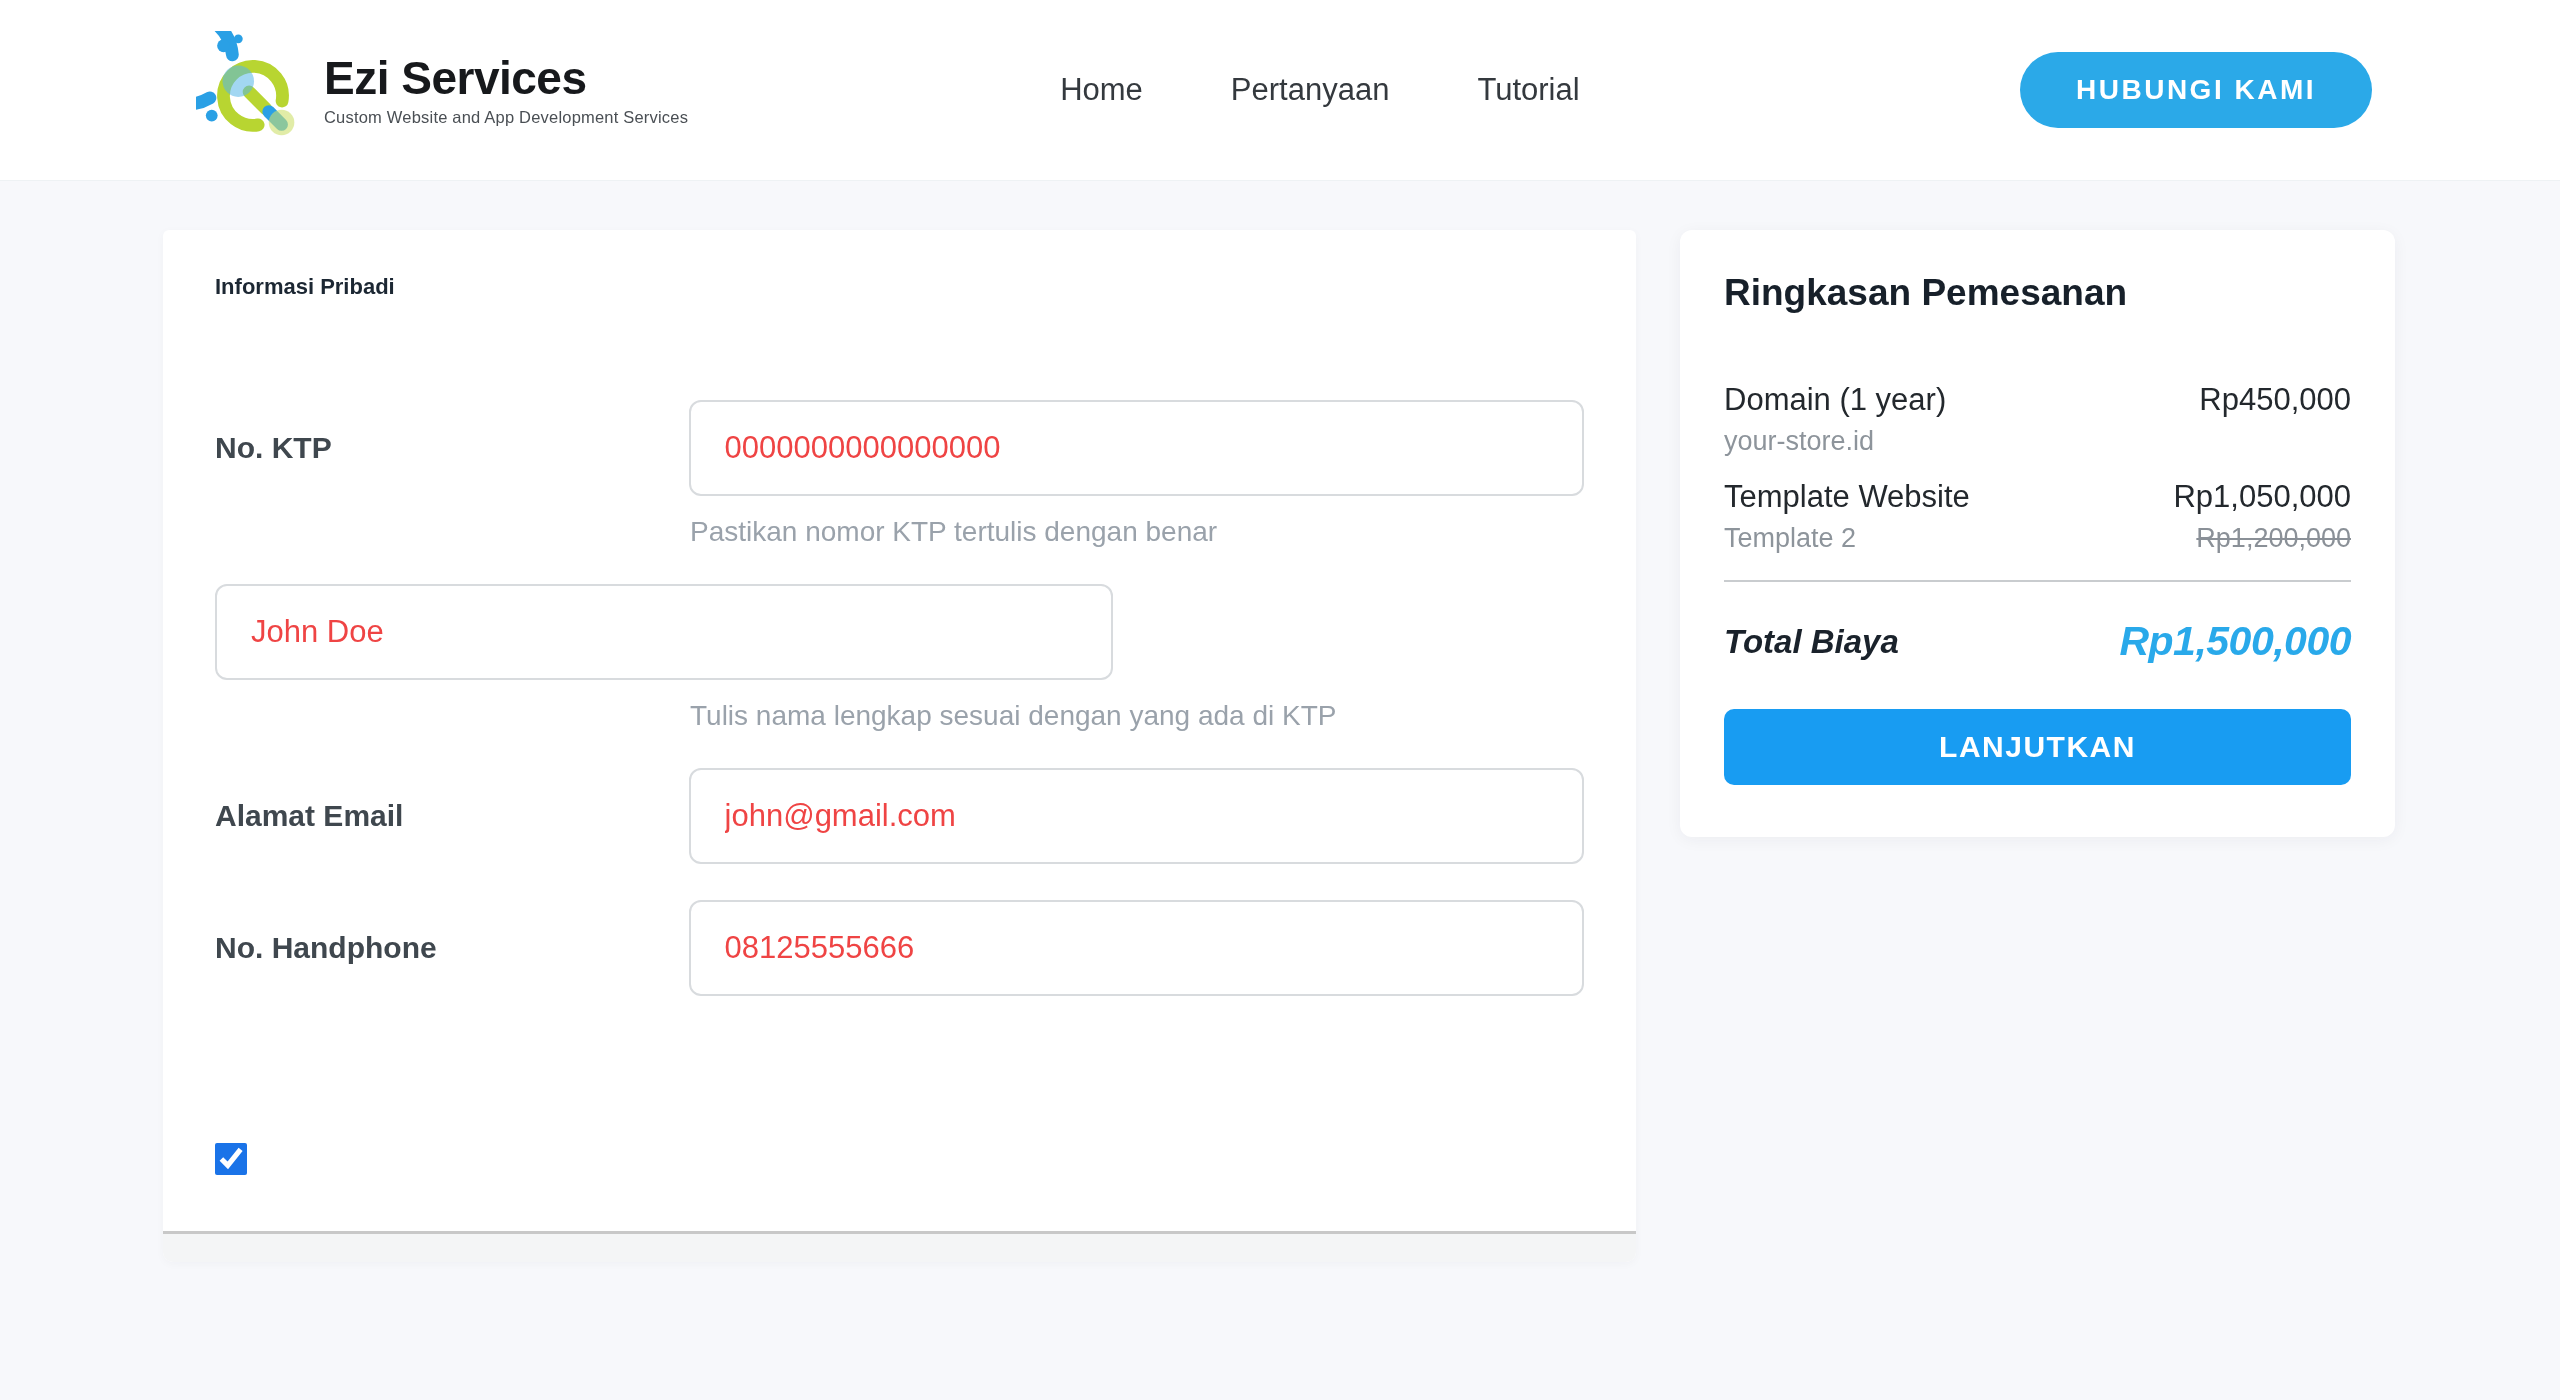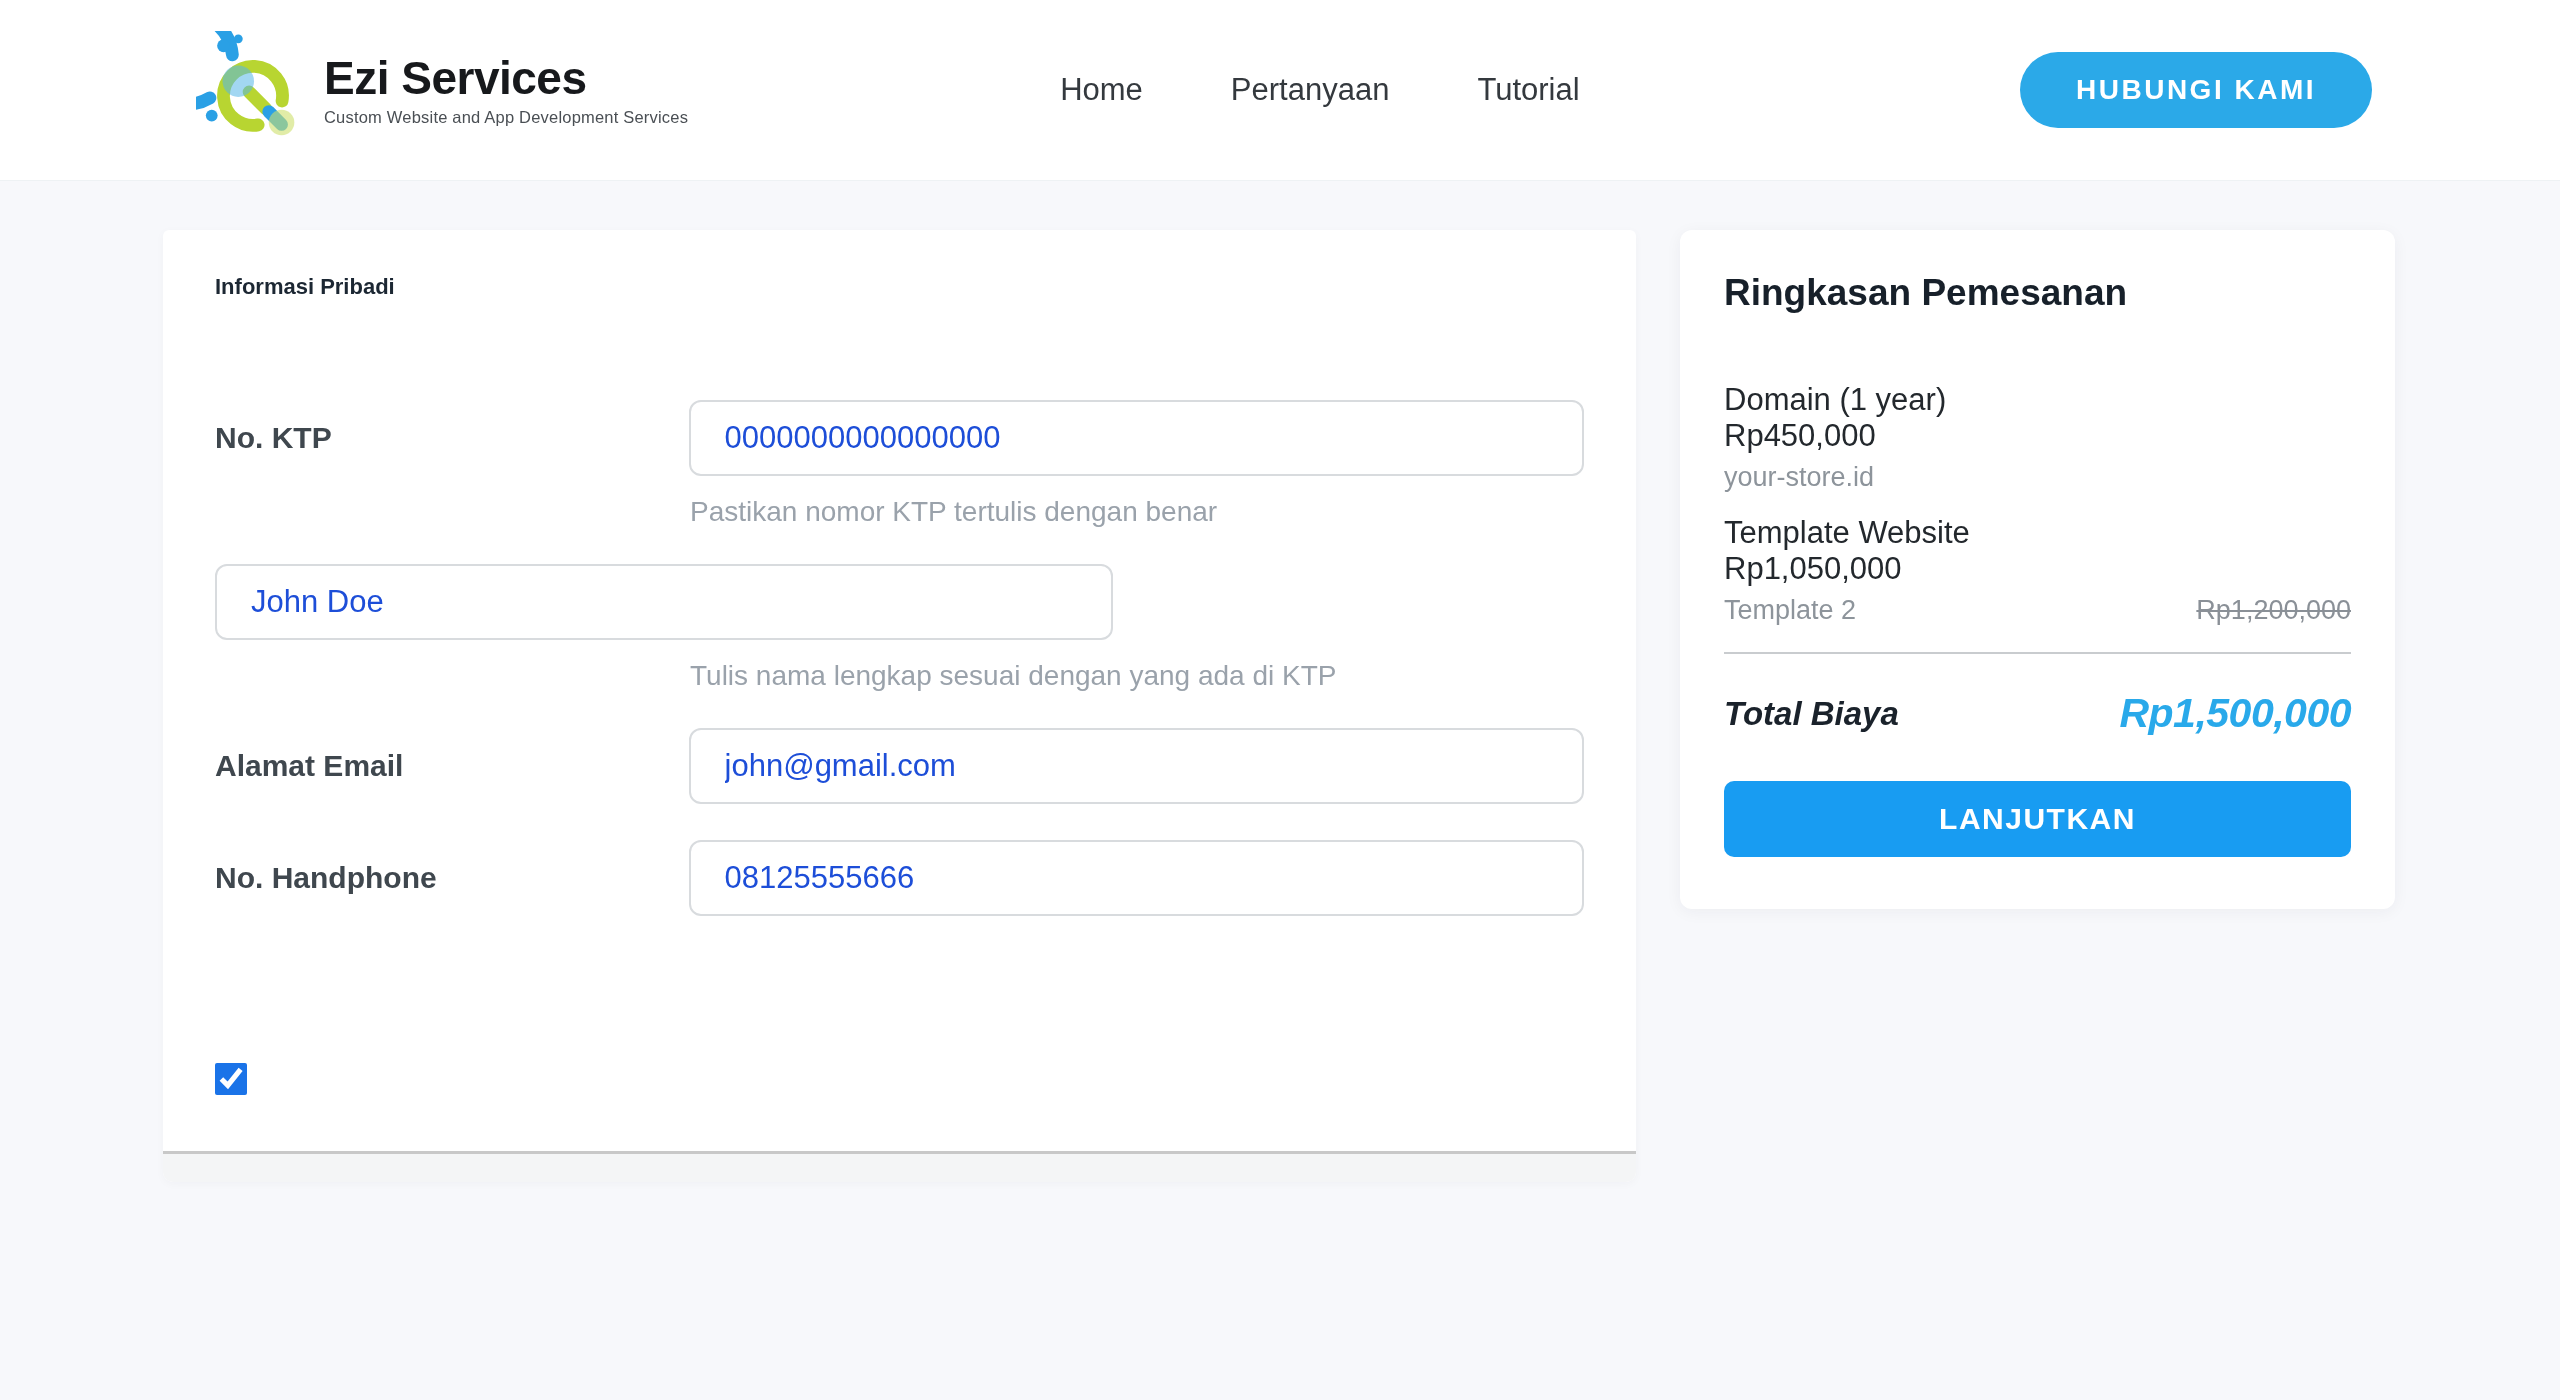"Domain (1 year)" .summary-line { align-items: flex-start -> flex-end; flex-direction: column -> none }
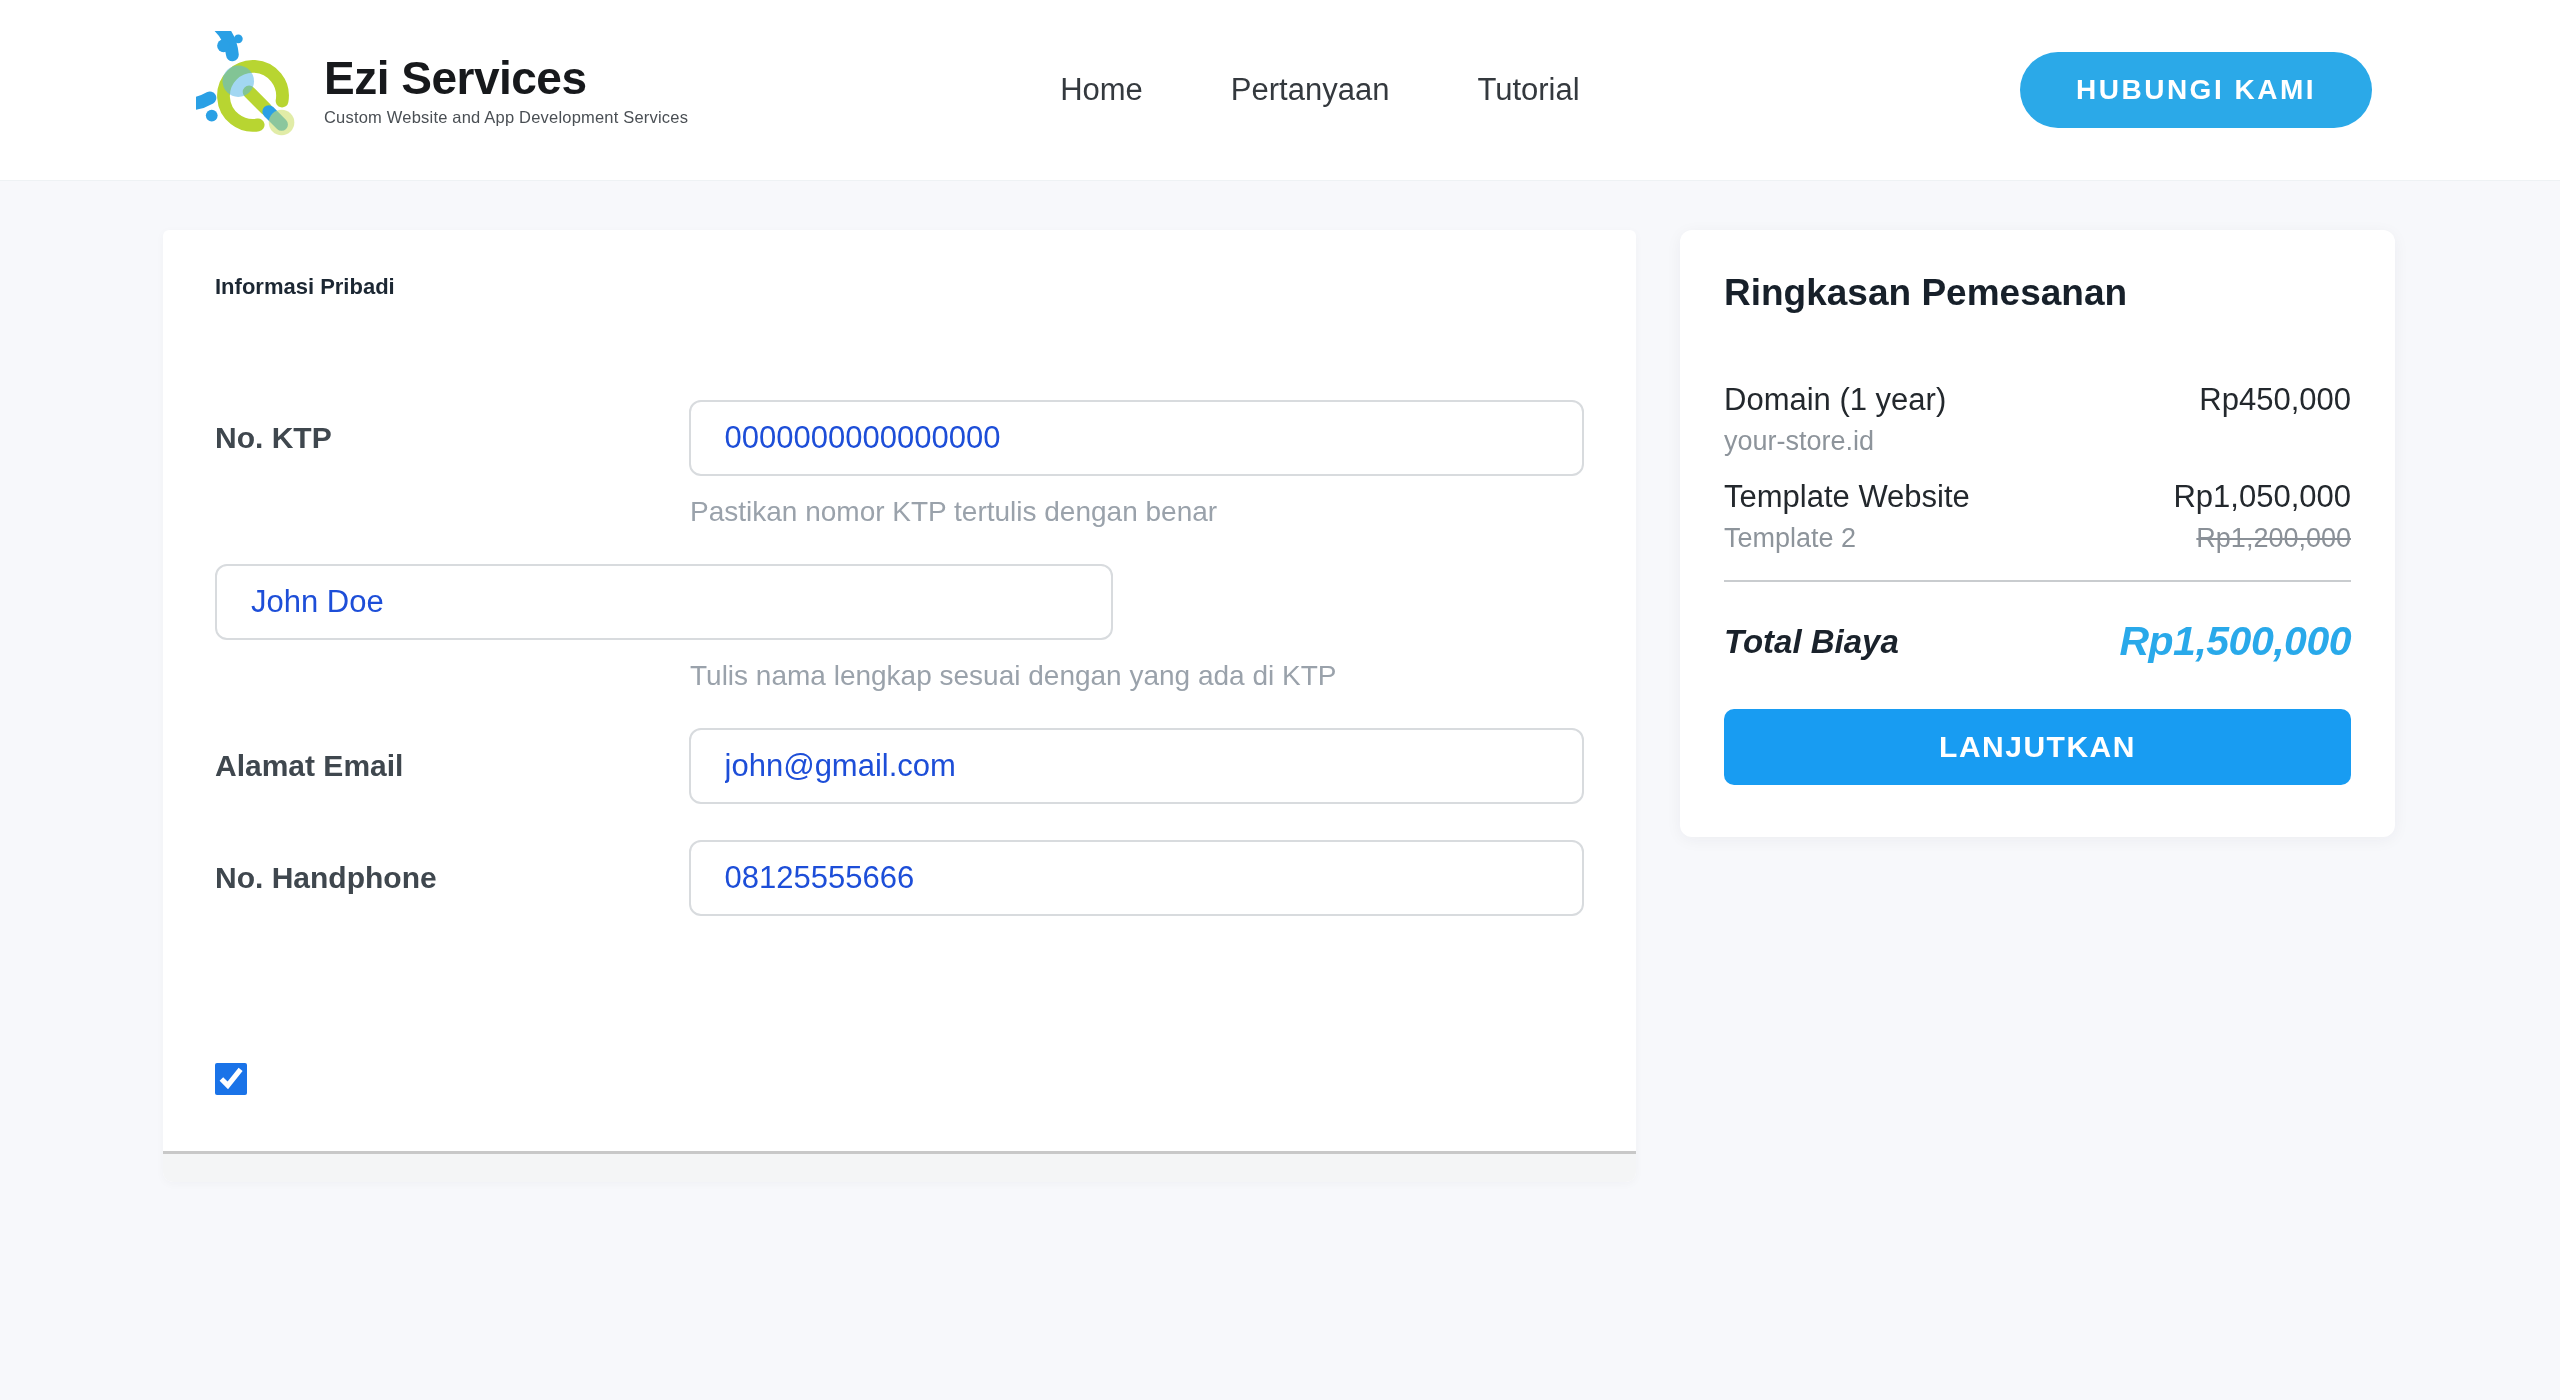"0000000000000000" .text-input { color: #1d4ed8 -> #ef4444; height: 76px -> 96px }
